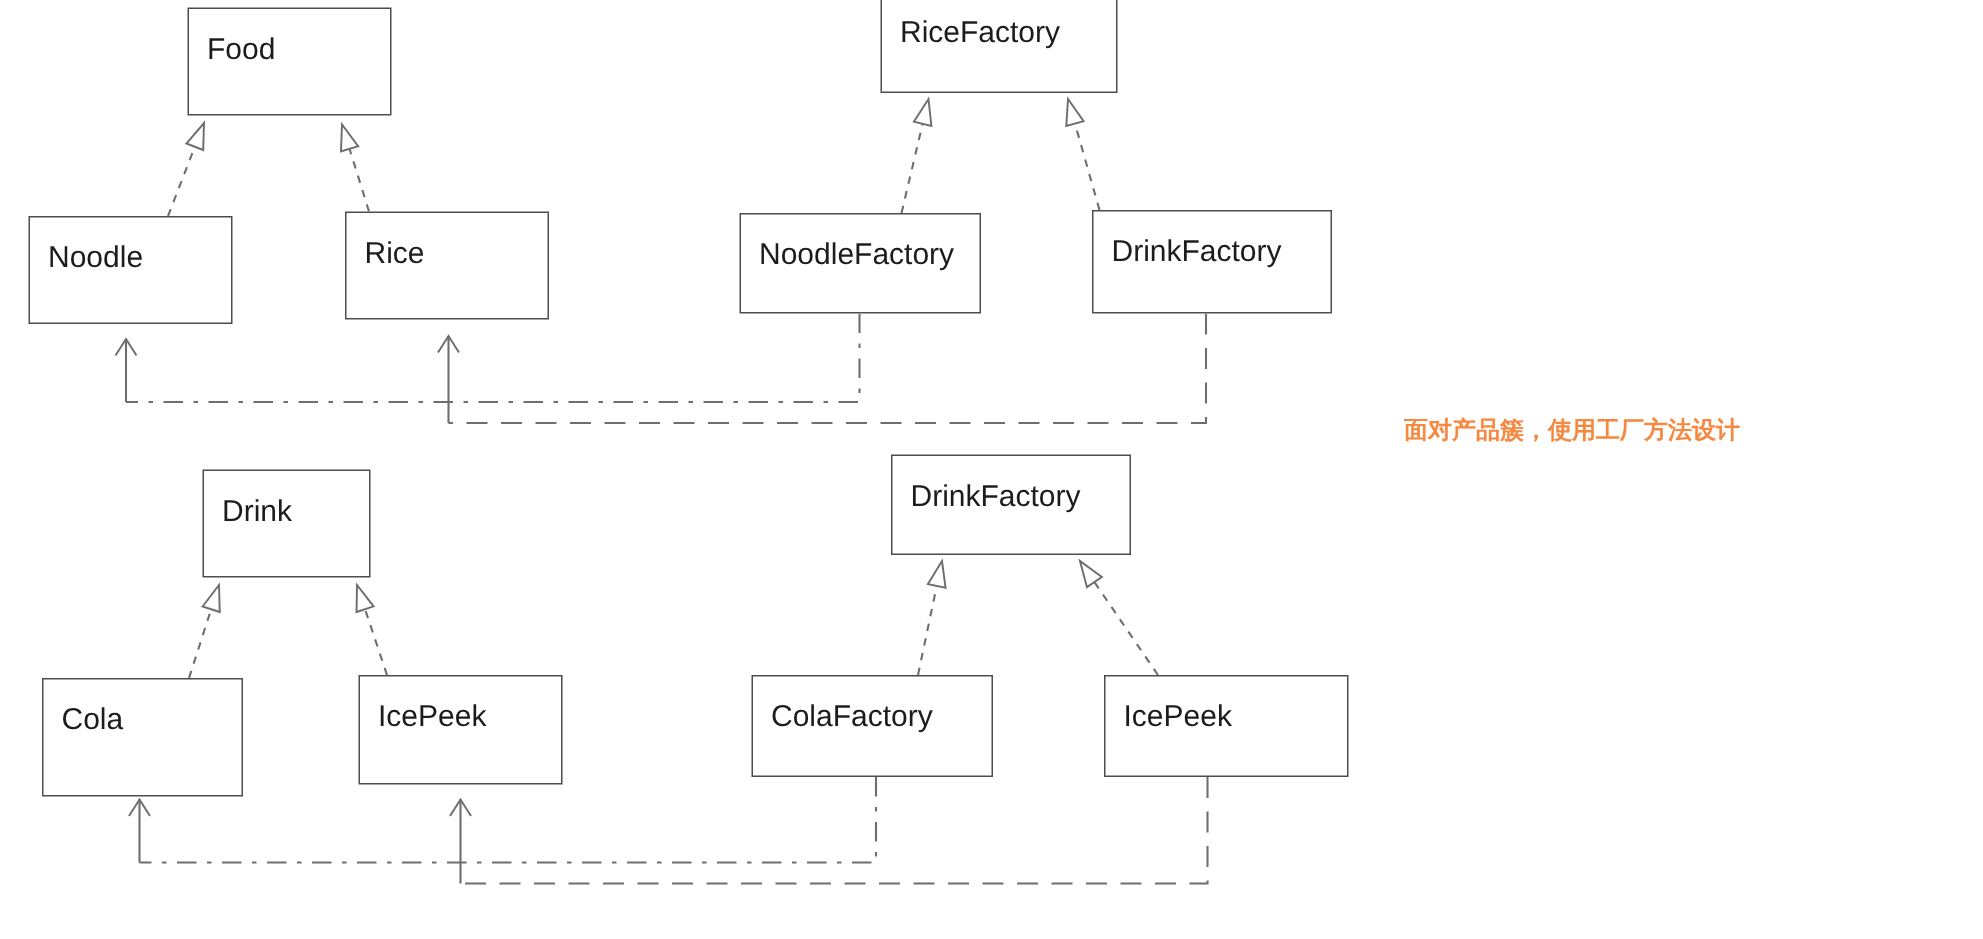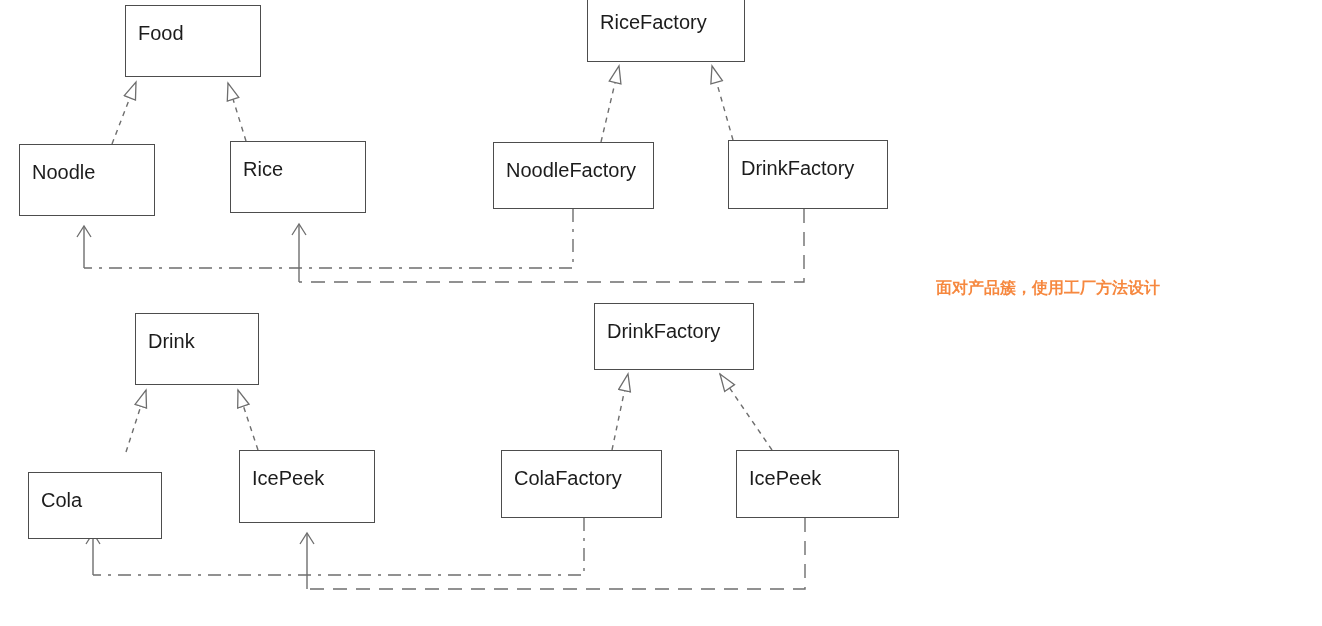"Drink" div.node { width: 124px -> 112px }
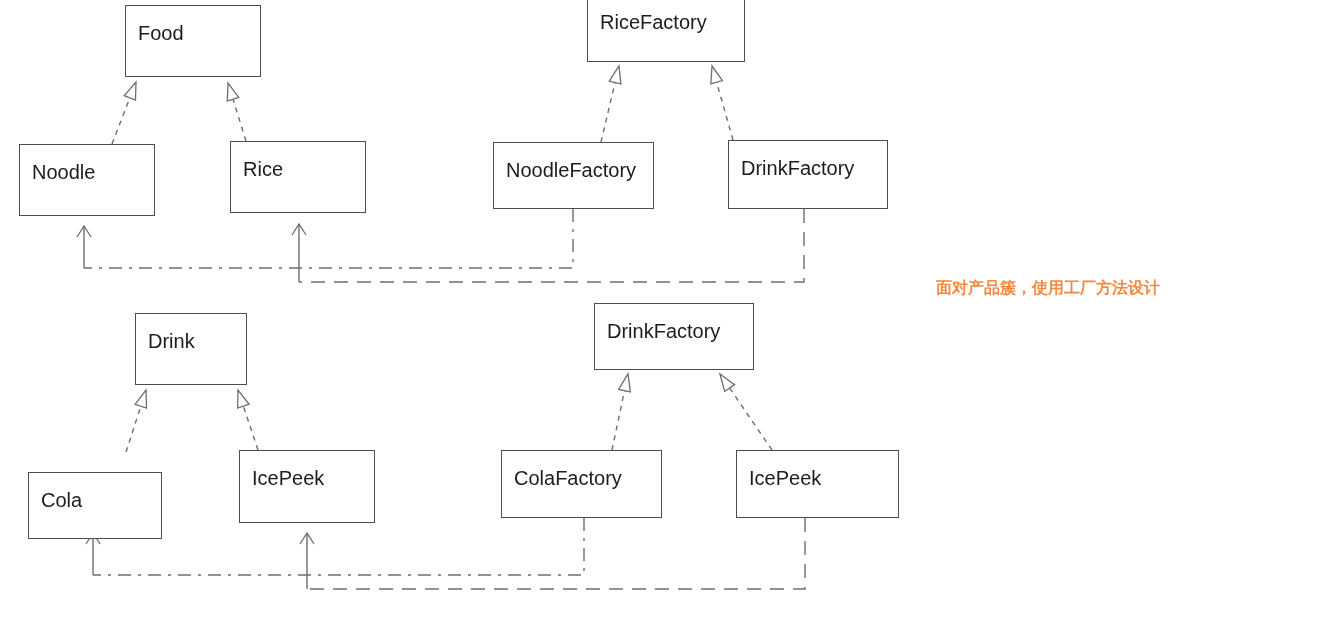"Cola" div.node { height: 67px -> 79px; top: 472px -> 452px }
